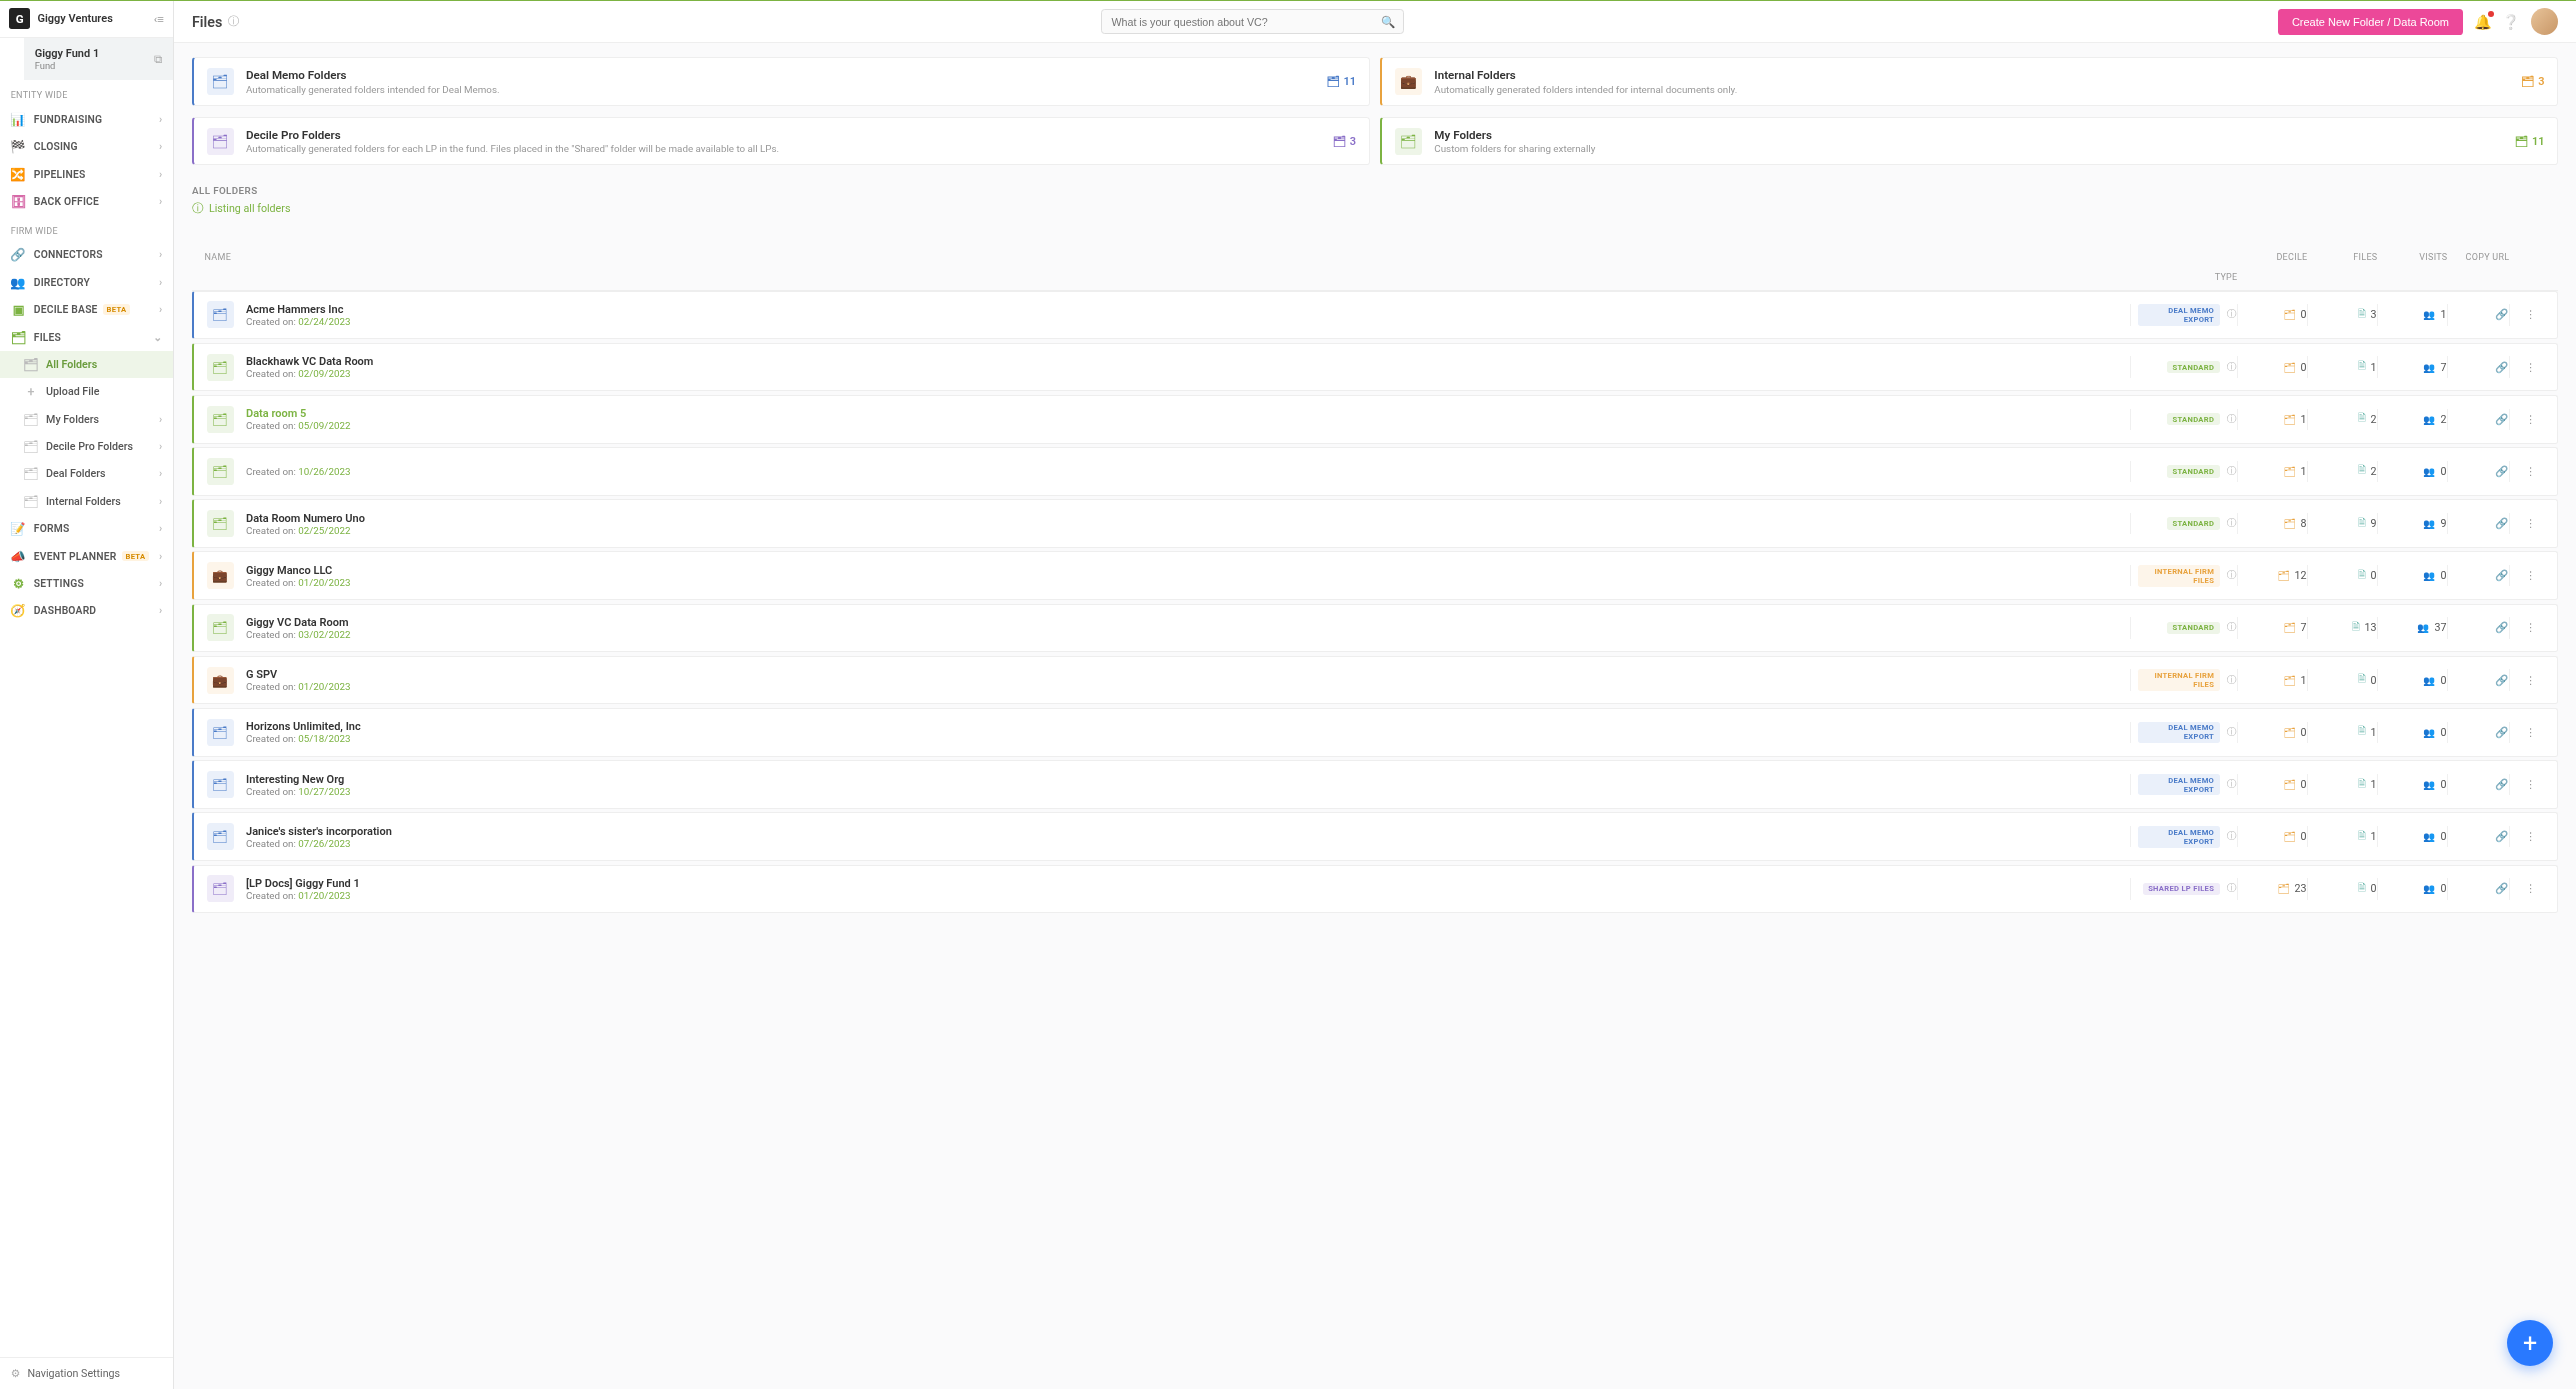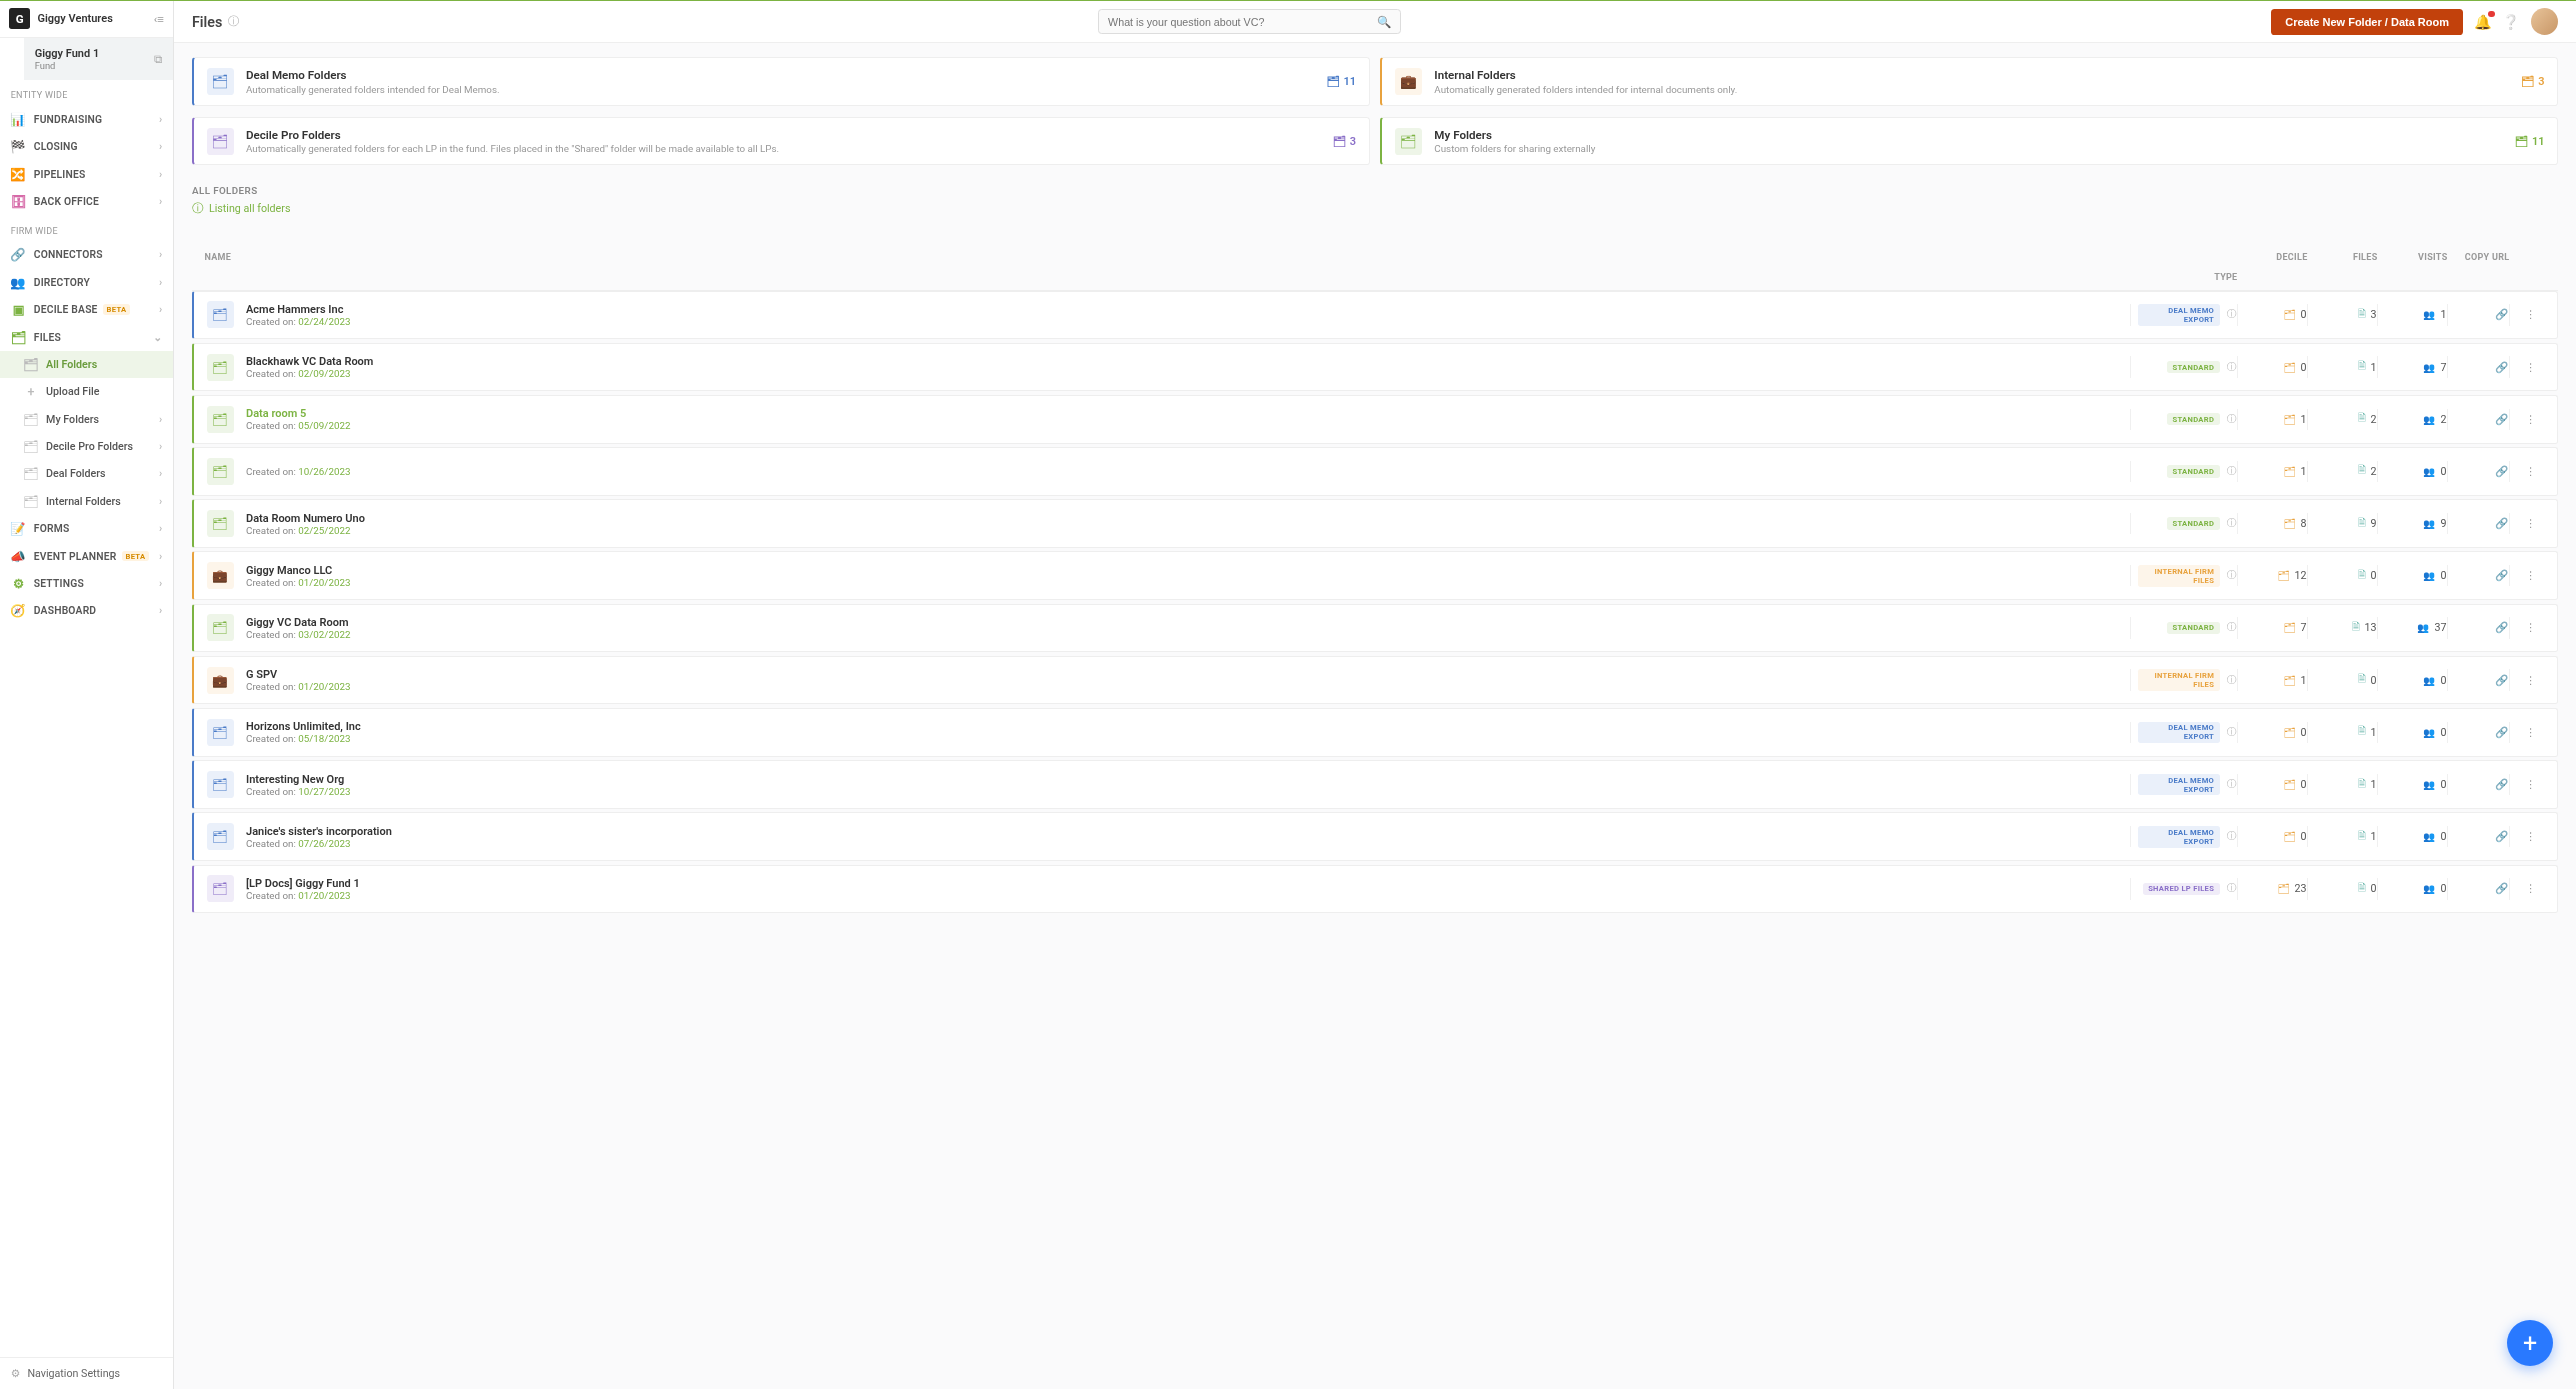"Create New Folder / Data" .btn-primary { background: #c2410c -> #ec4899; font-weight: 700 -> 400 }
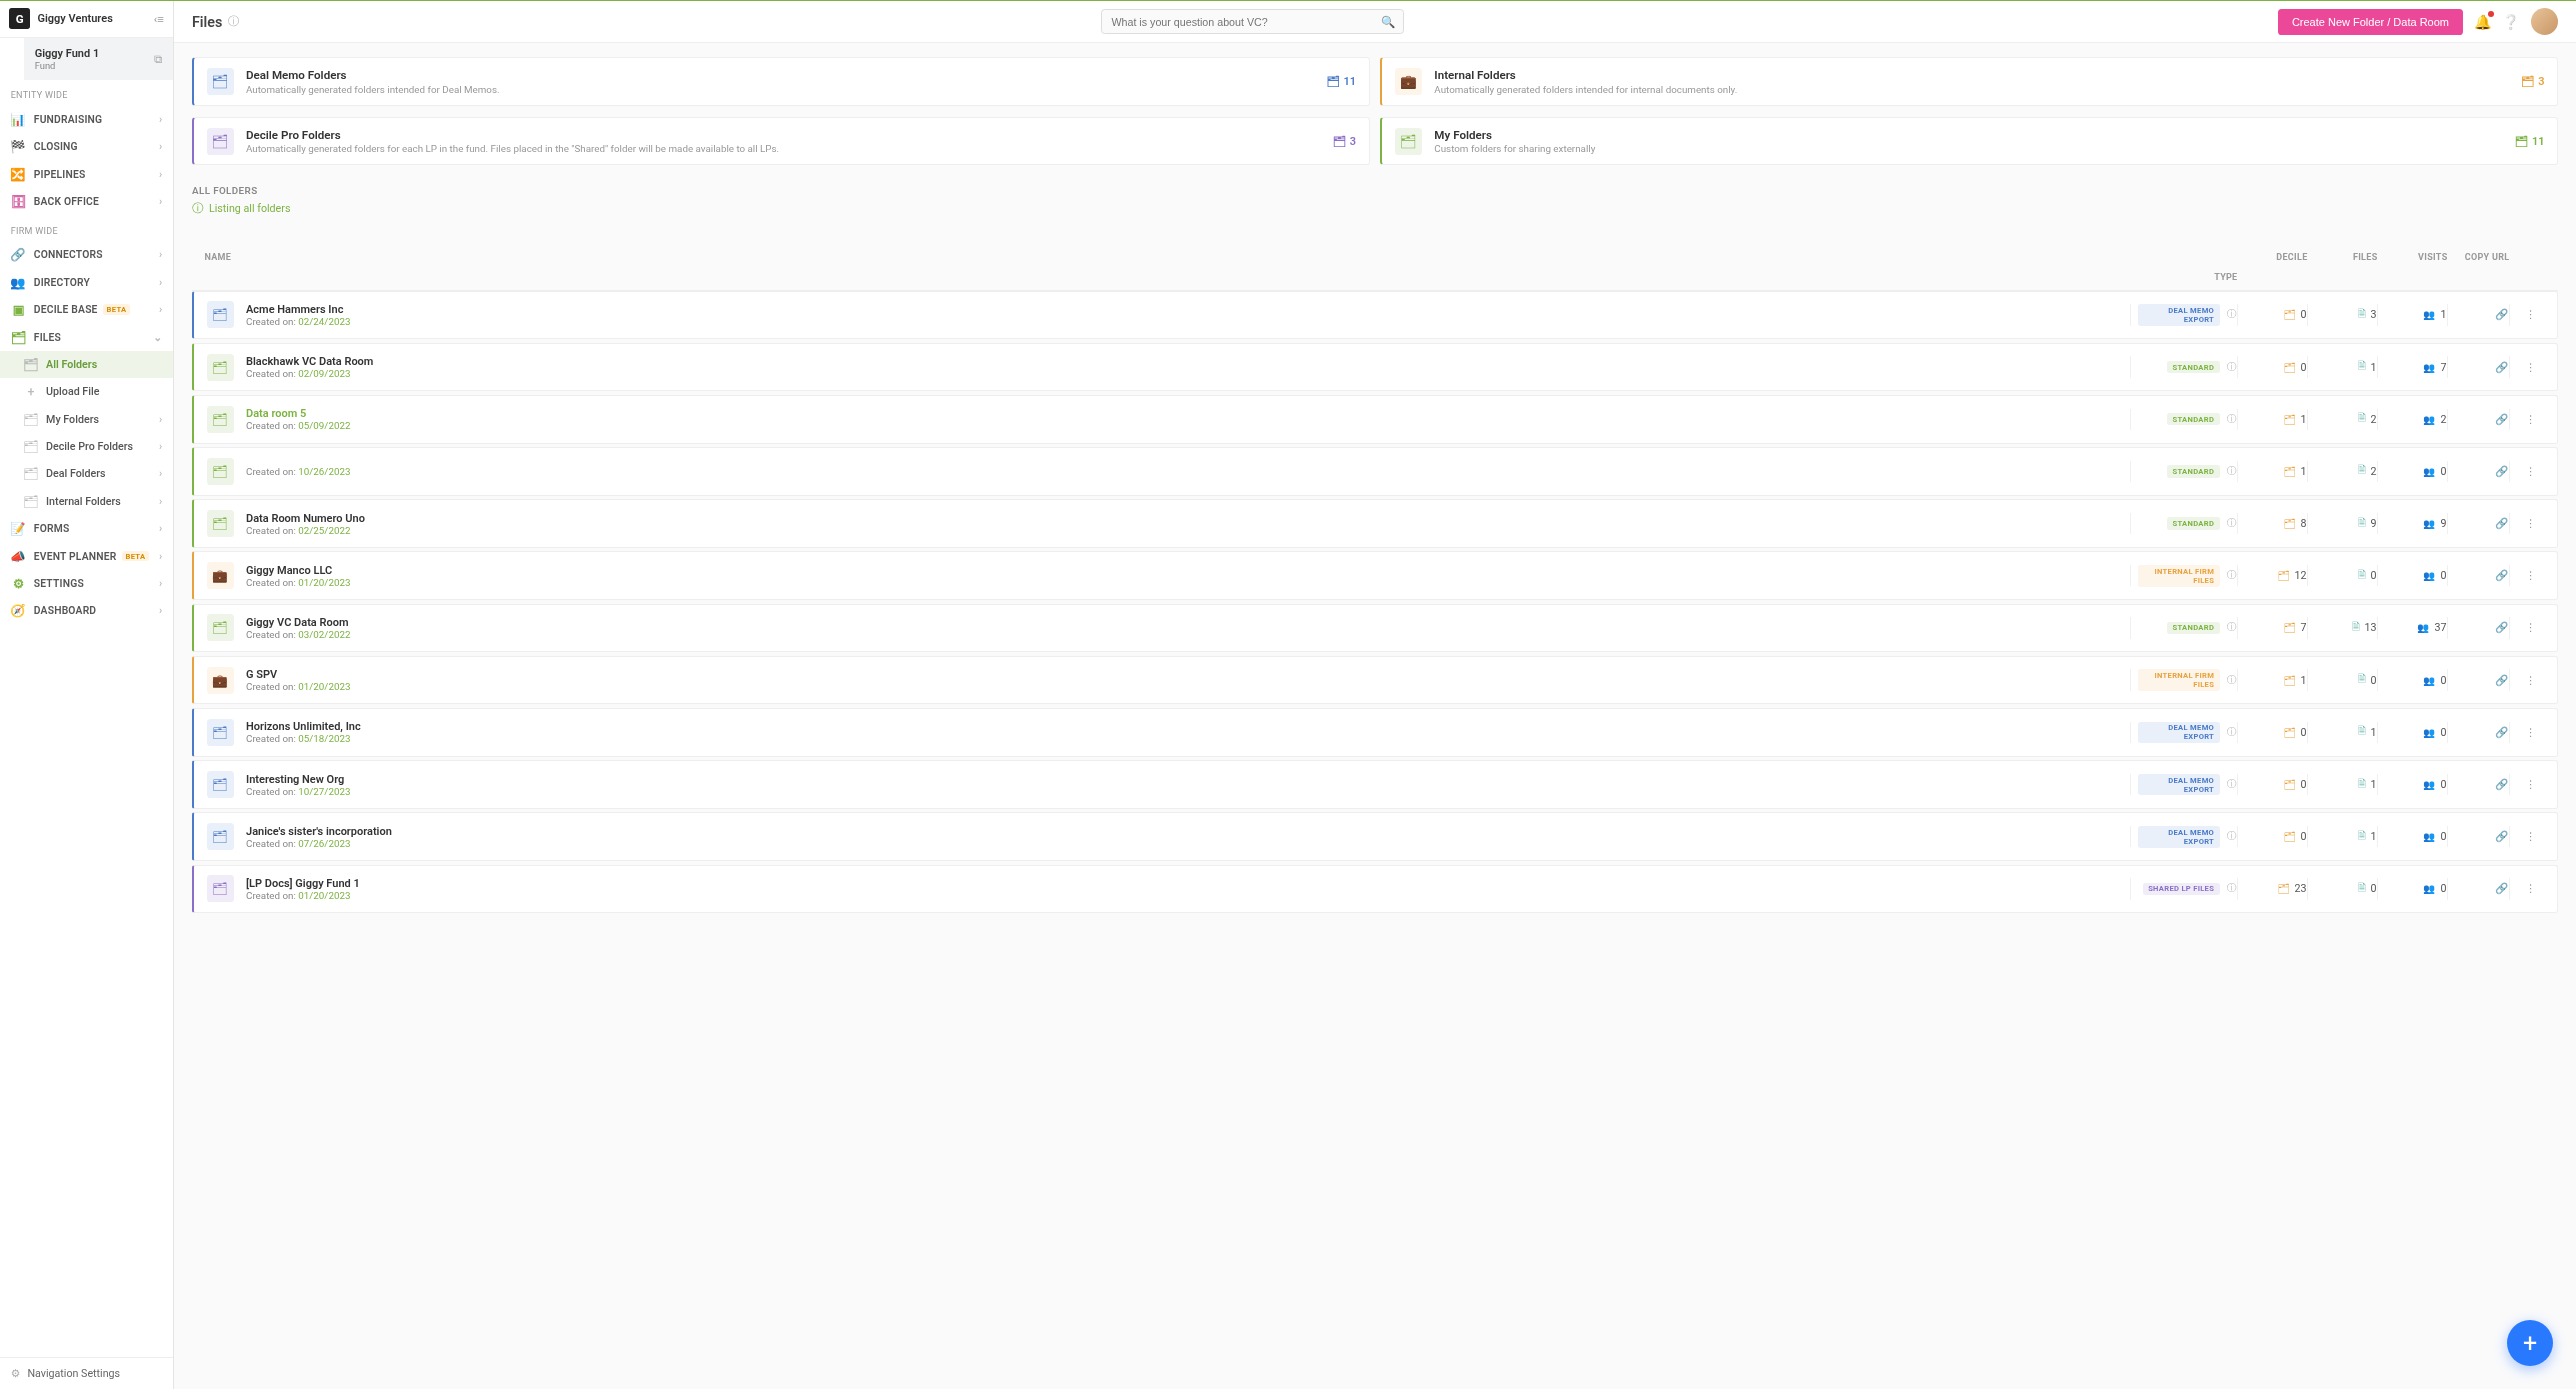"NAME" .table-head { font-weight: 700 -> 400 }
